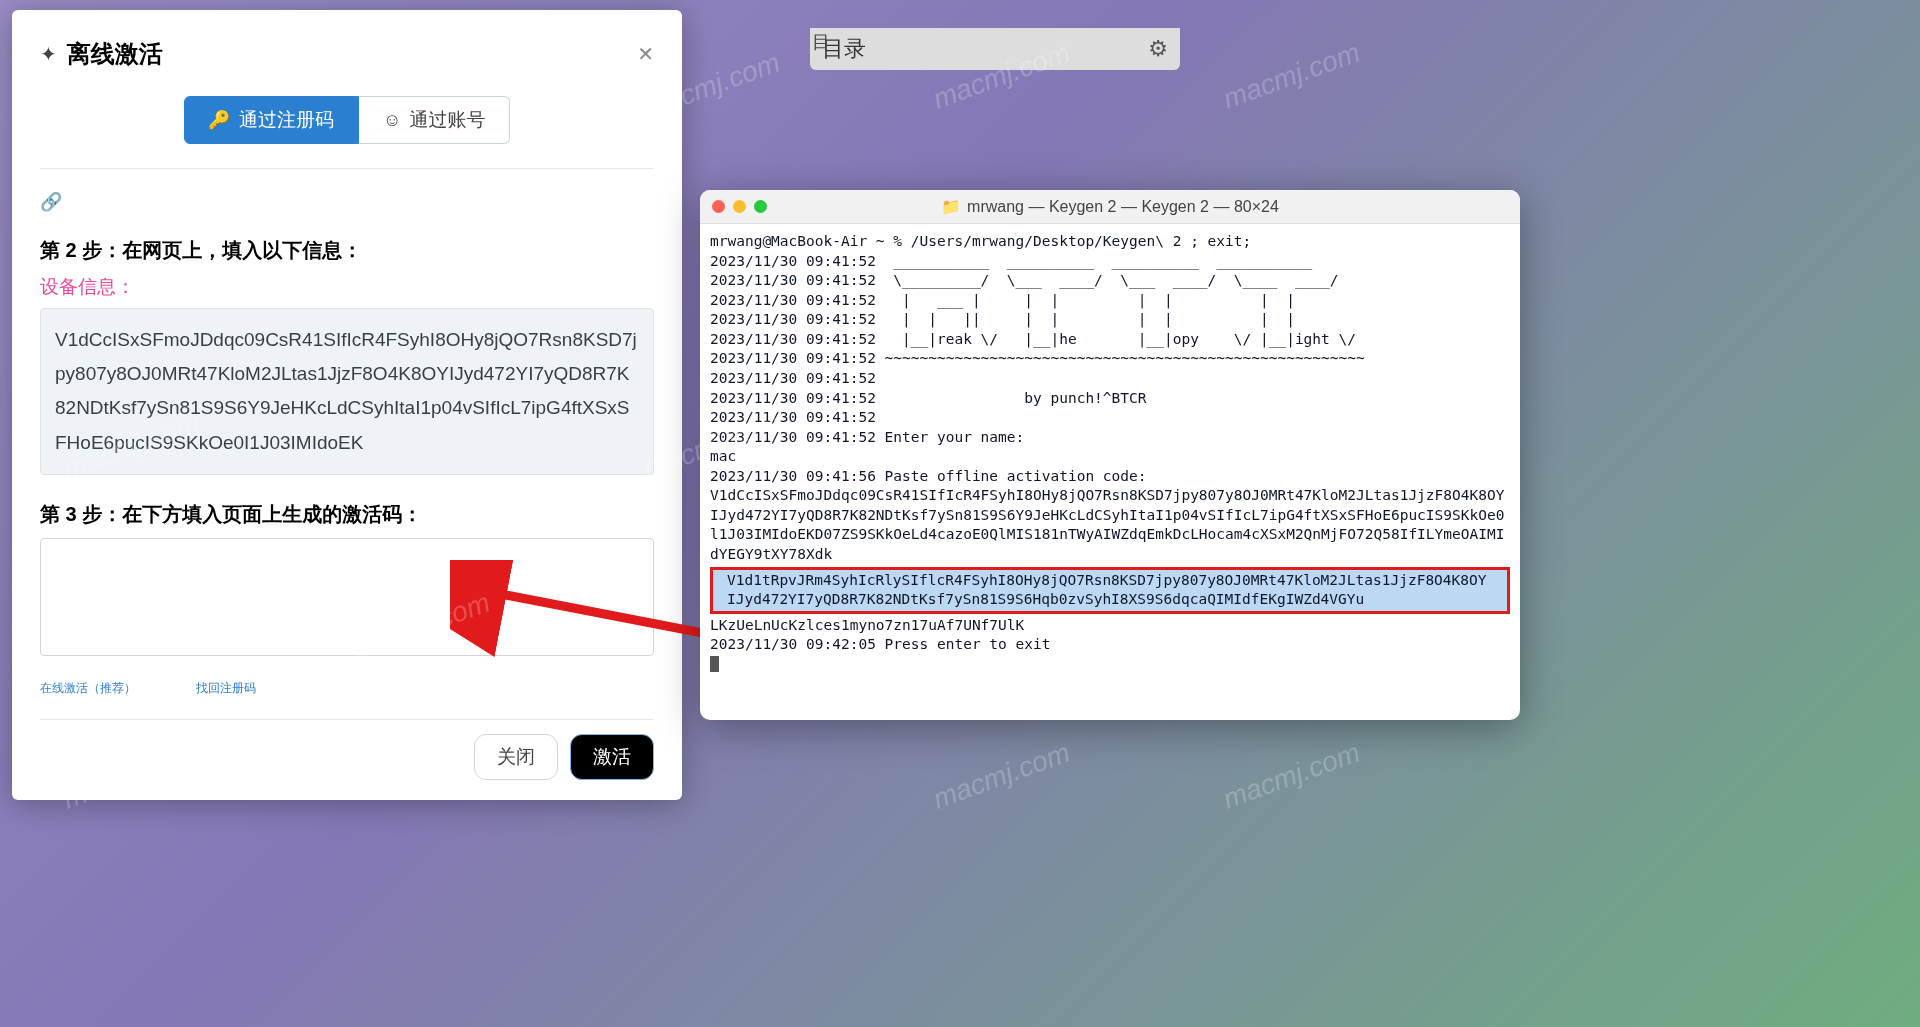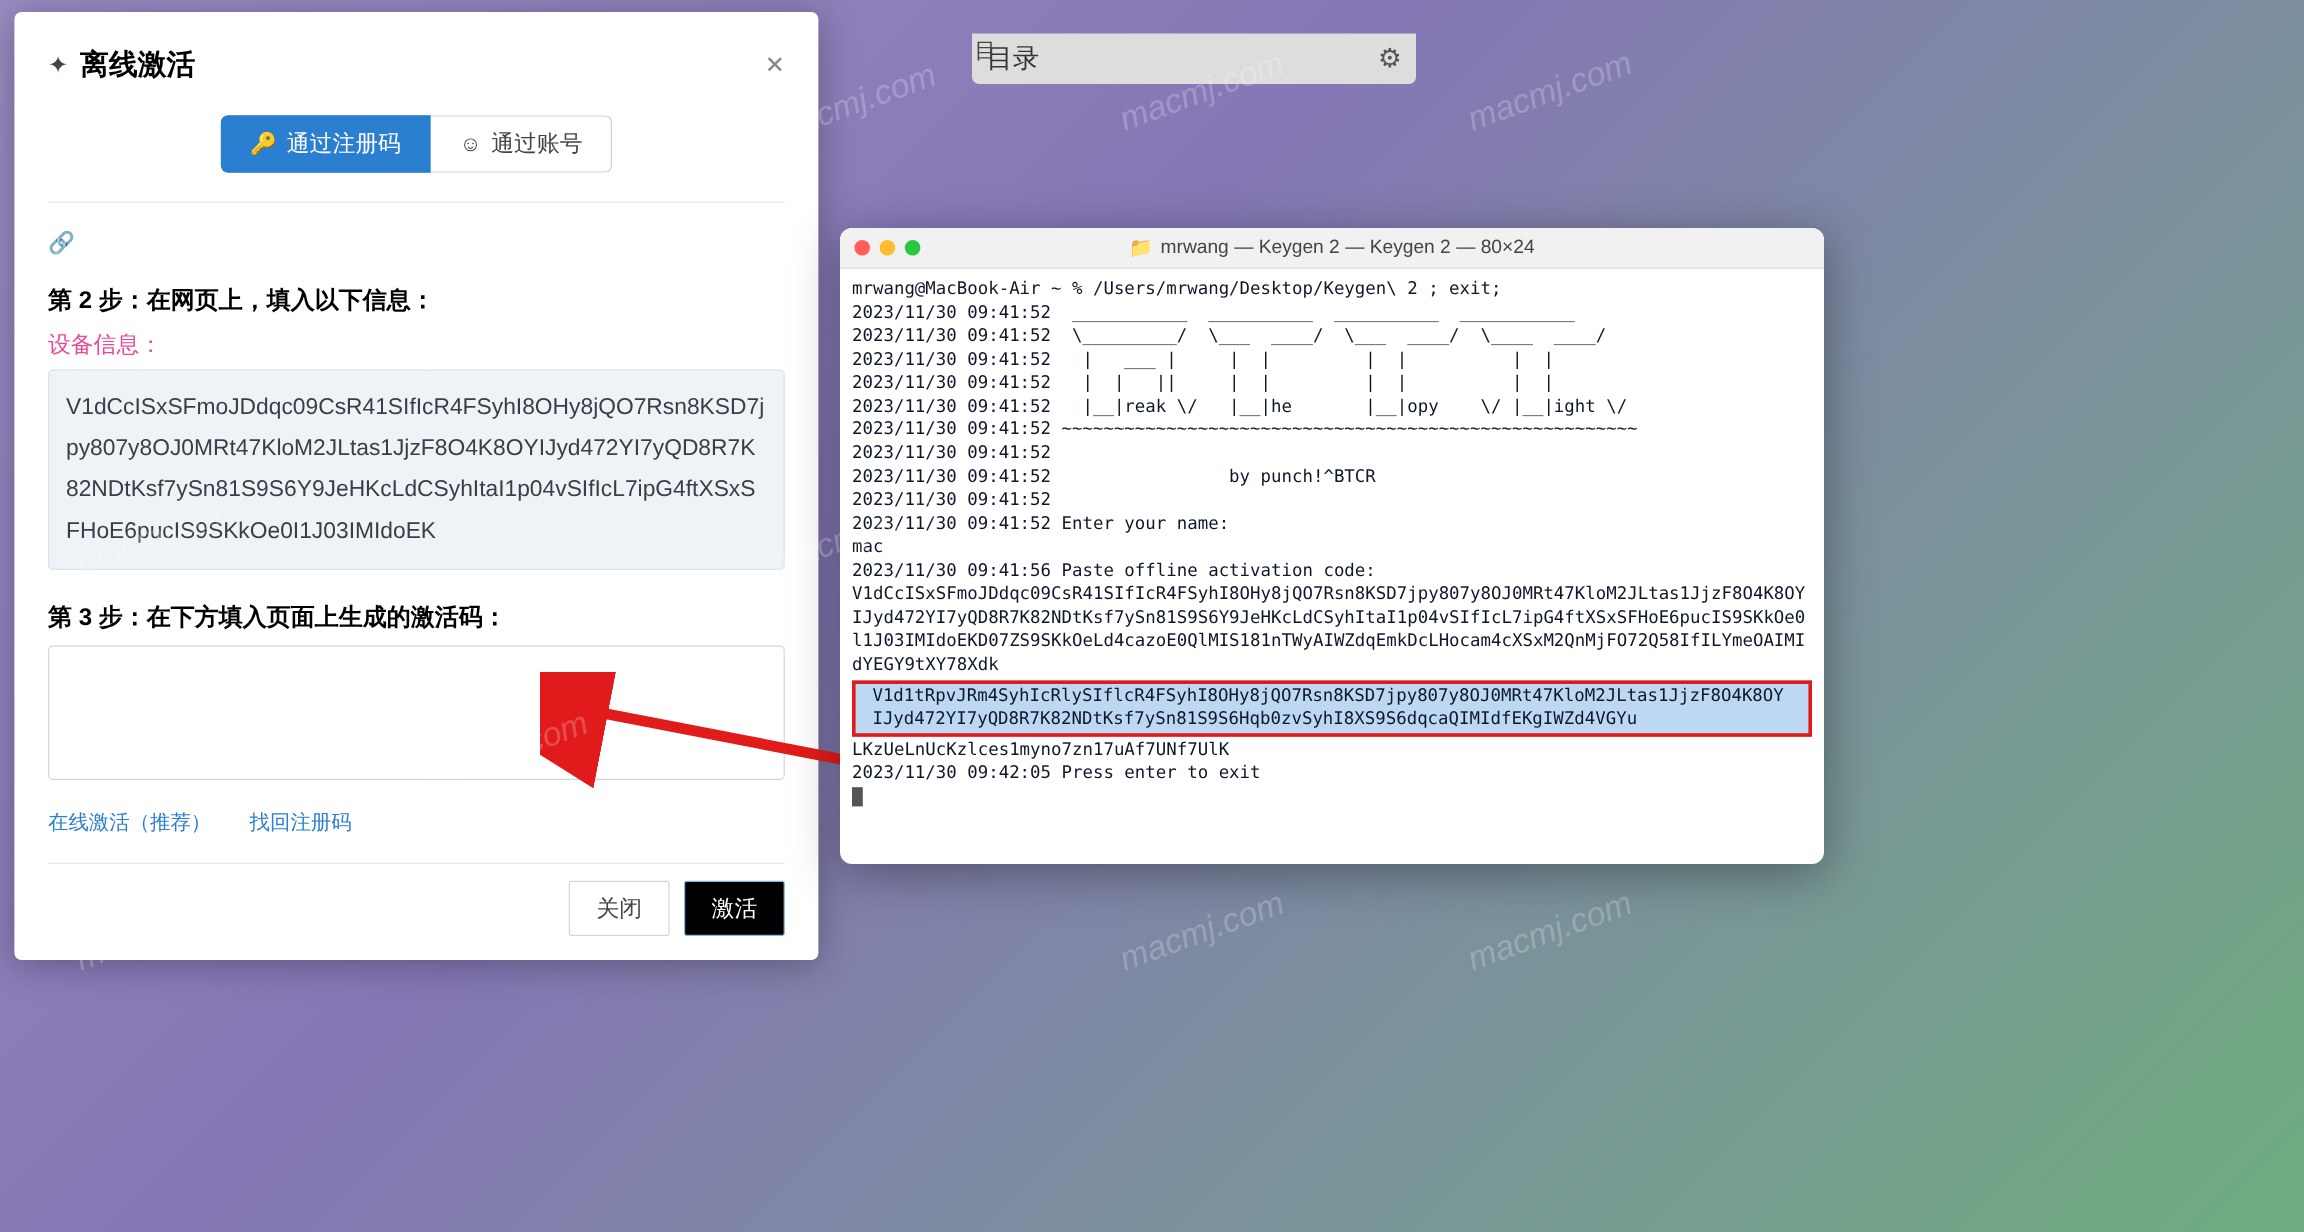"在线激活（推荐）" .links-row { font-size: 17px -> 12px; gap: 32px -> 60px }
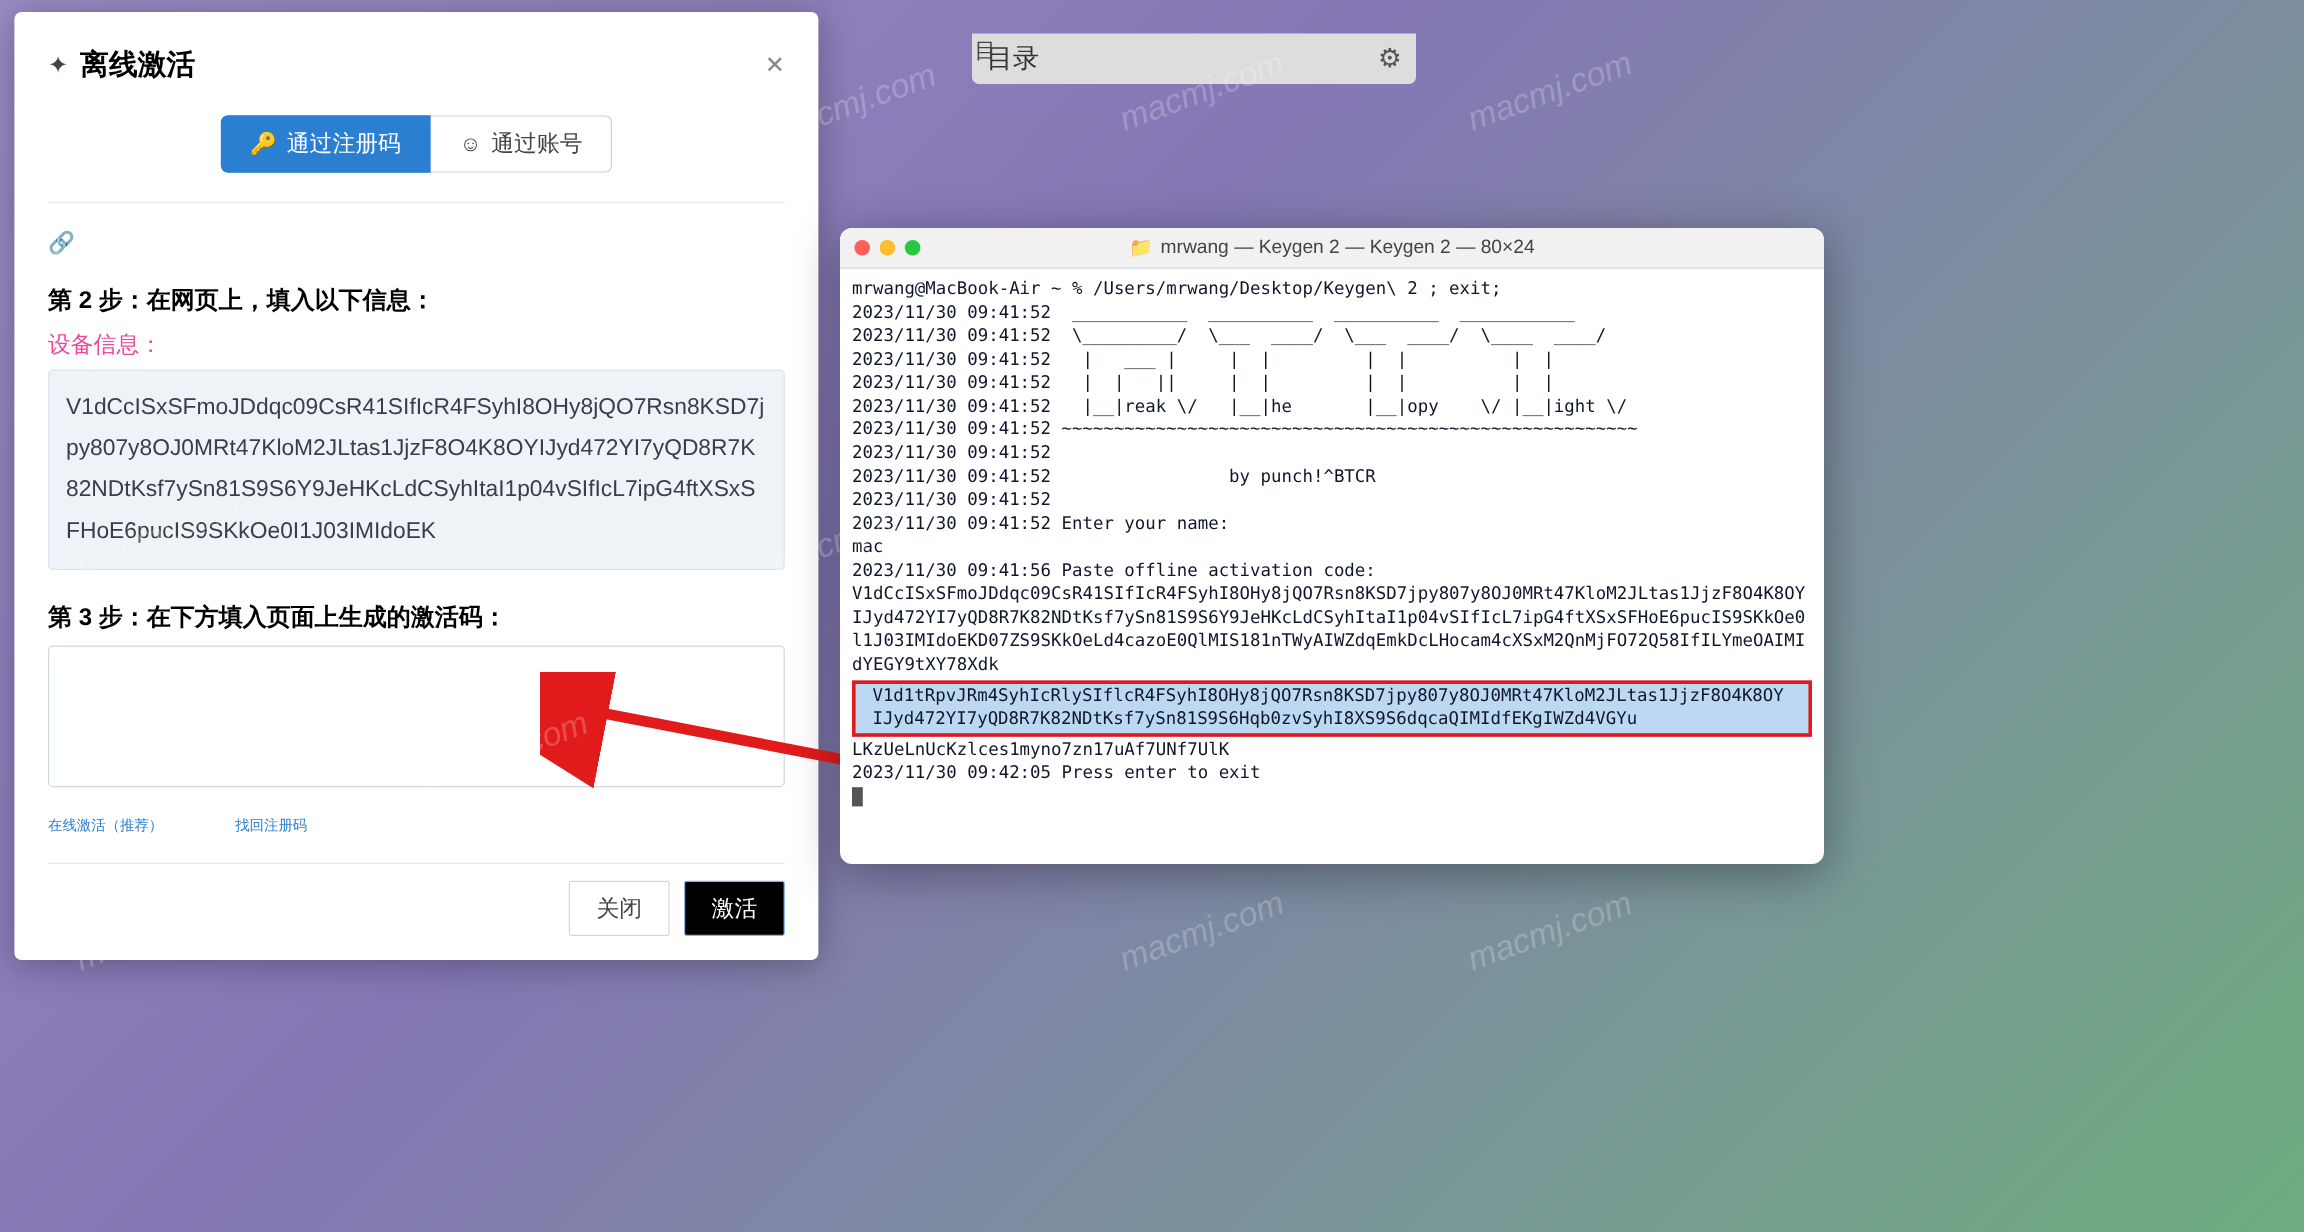"关闭" .btn { border-radius: 2px -> 12px }
